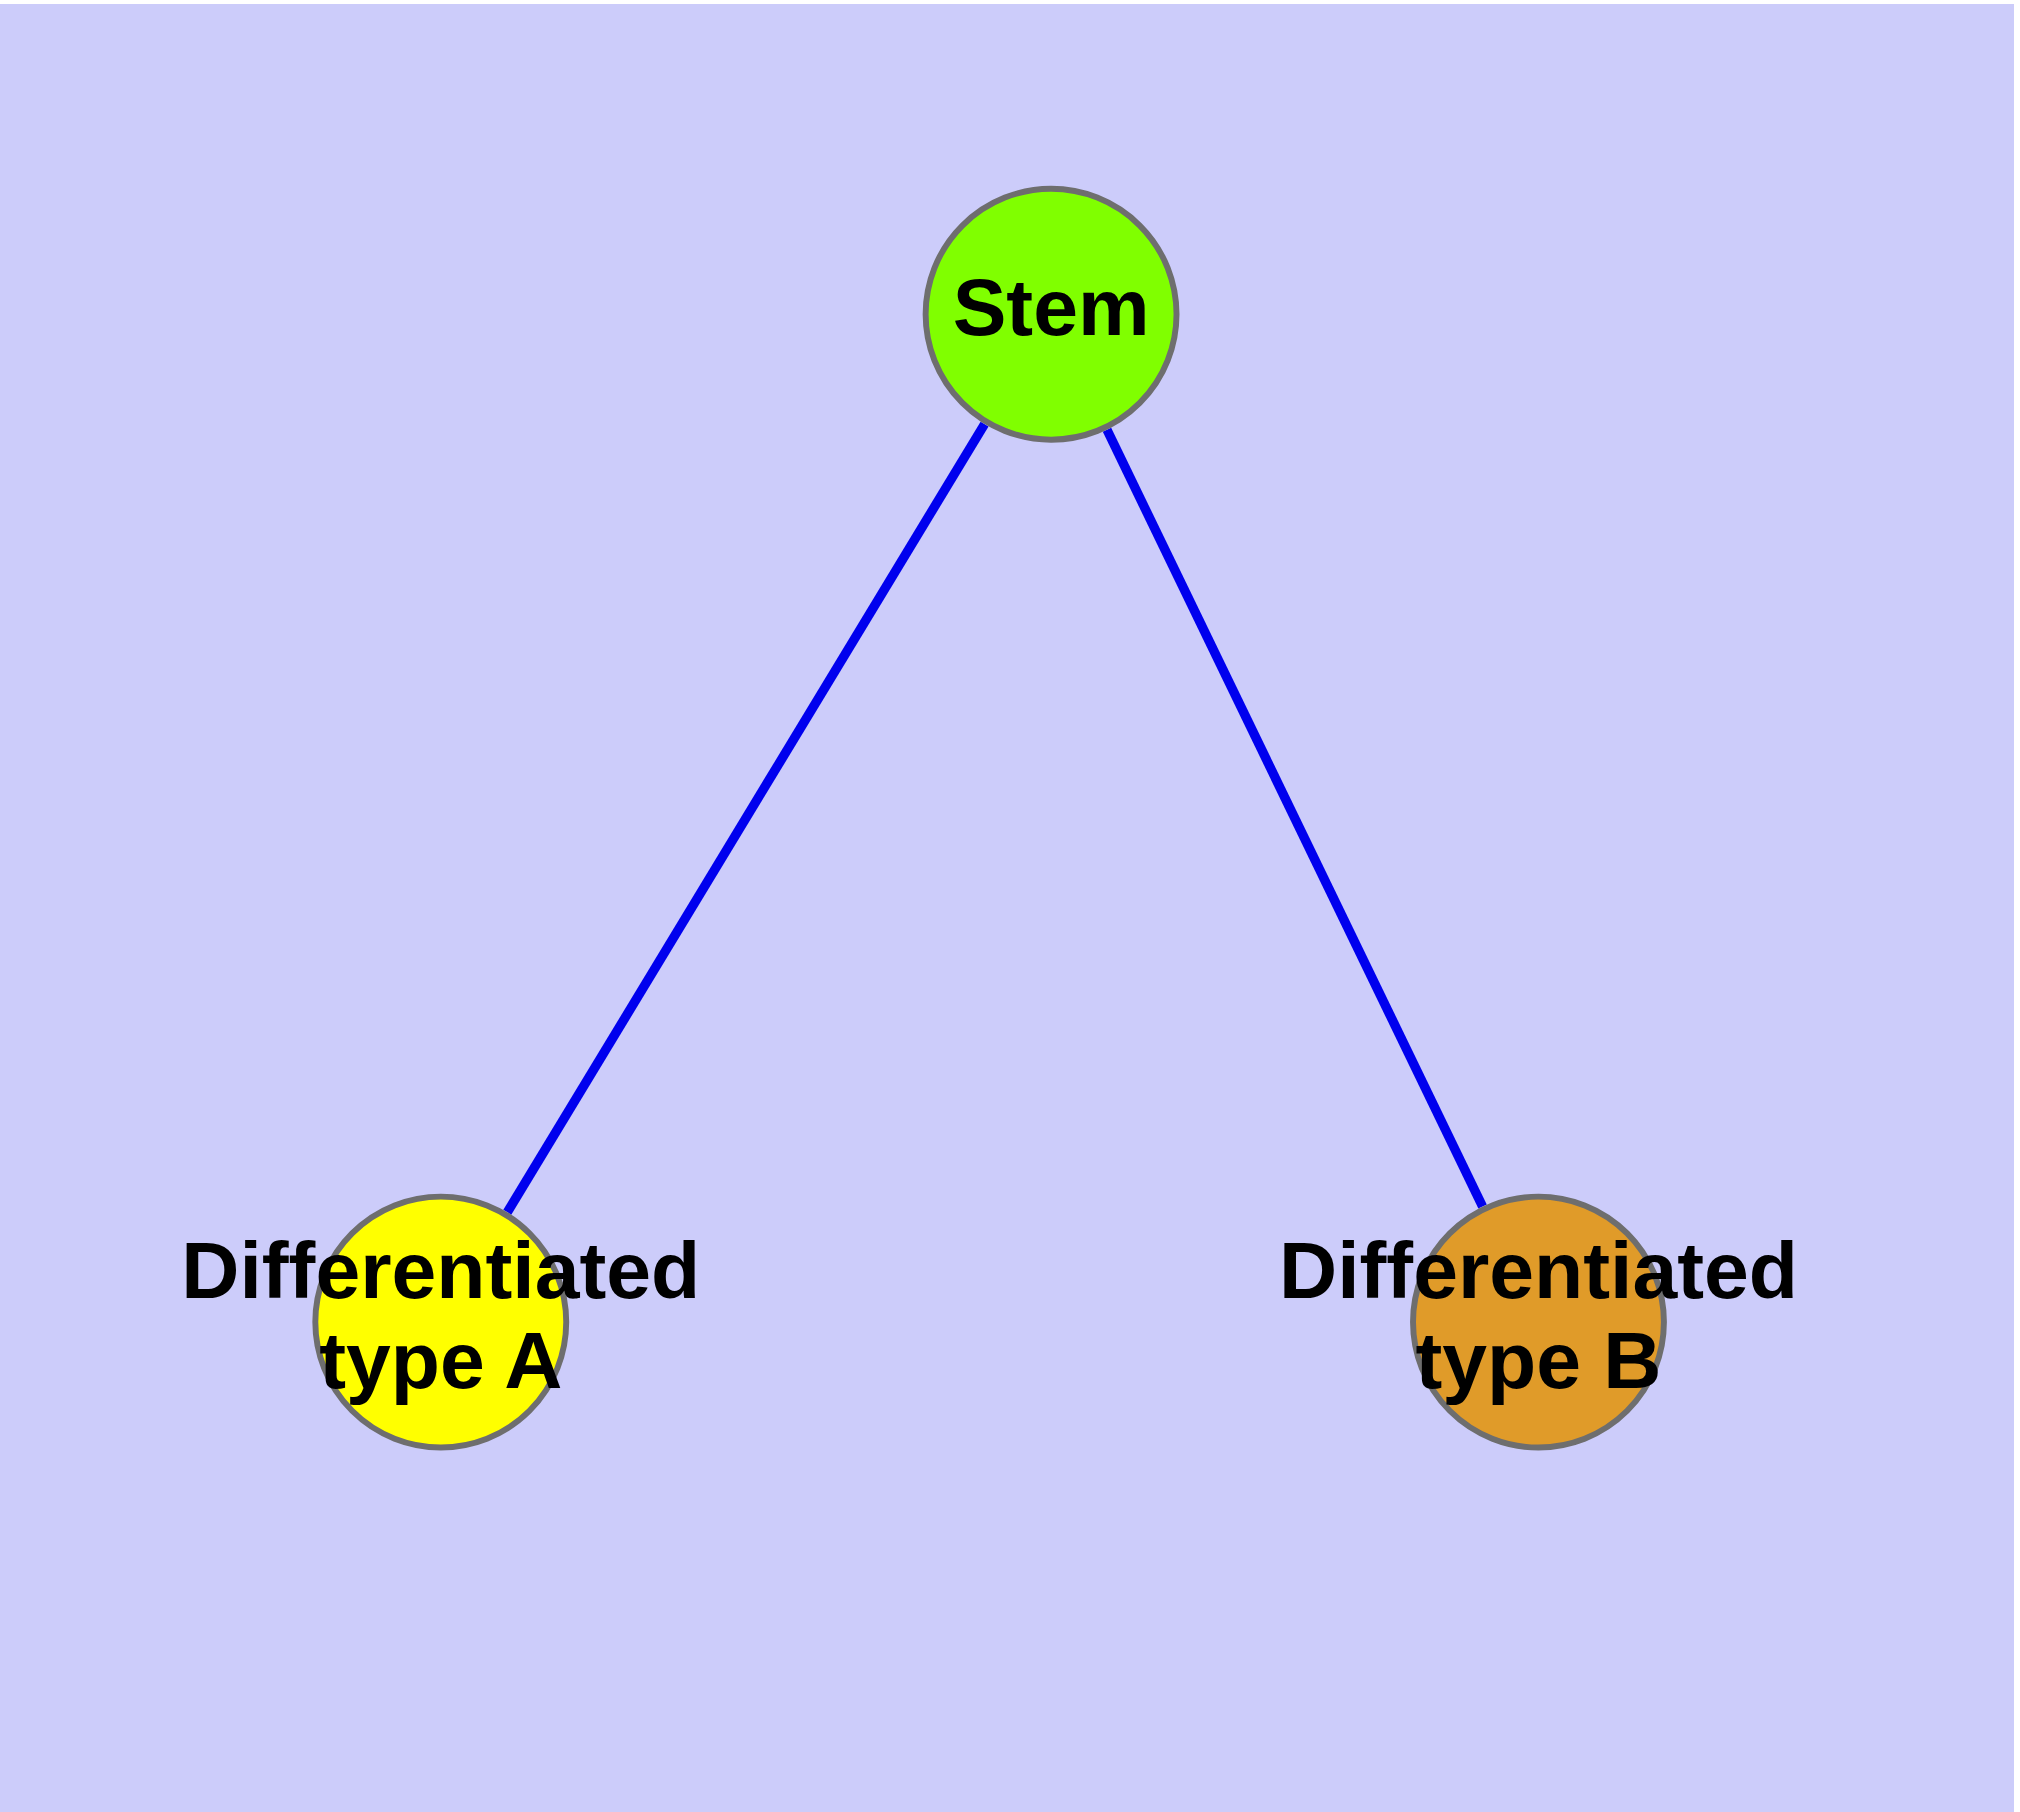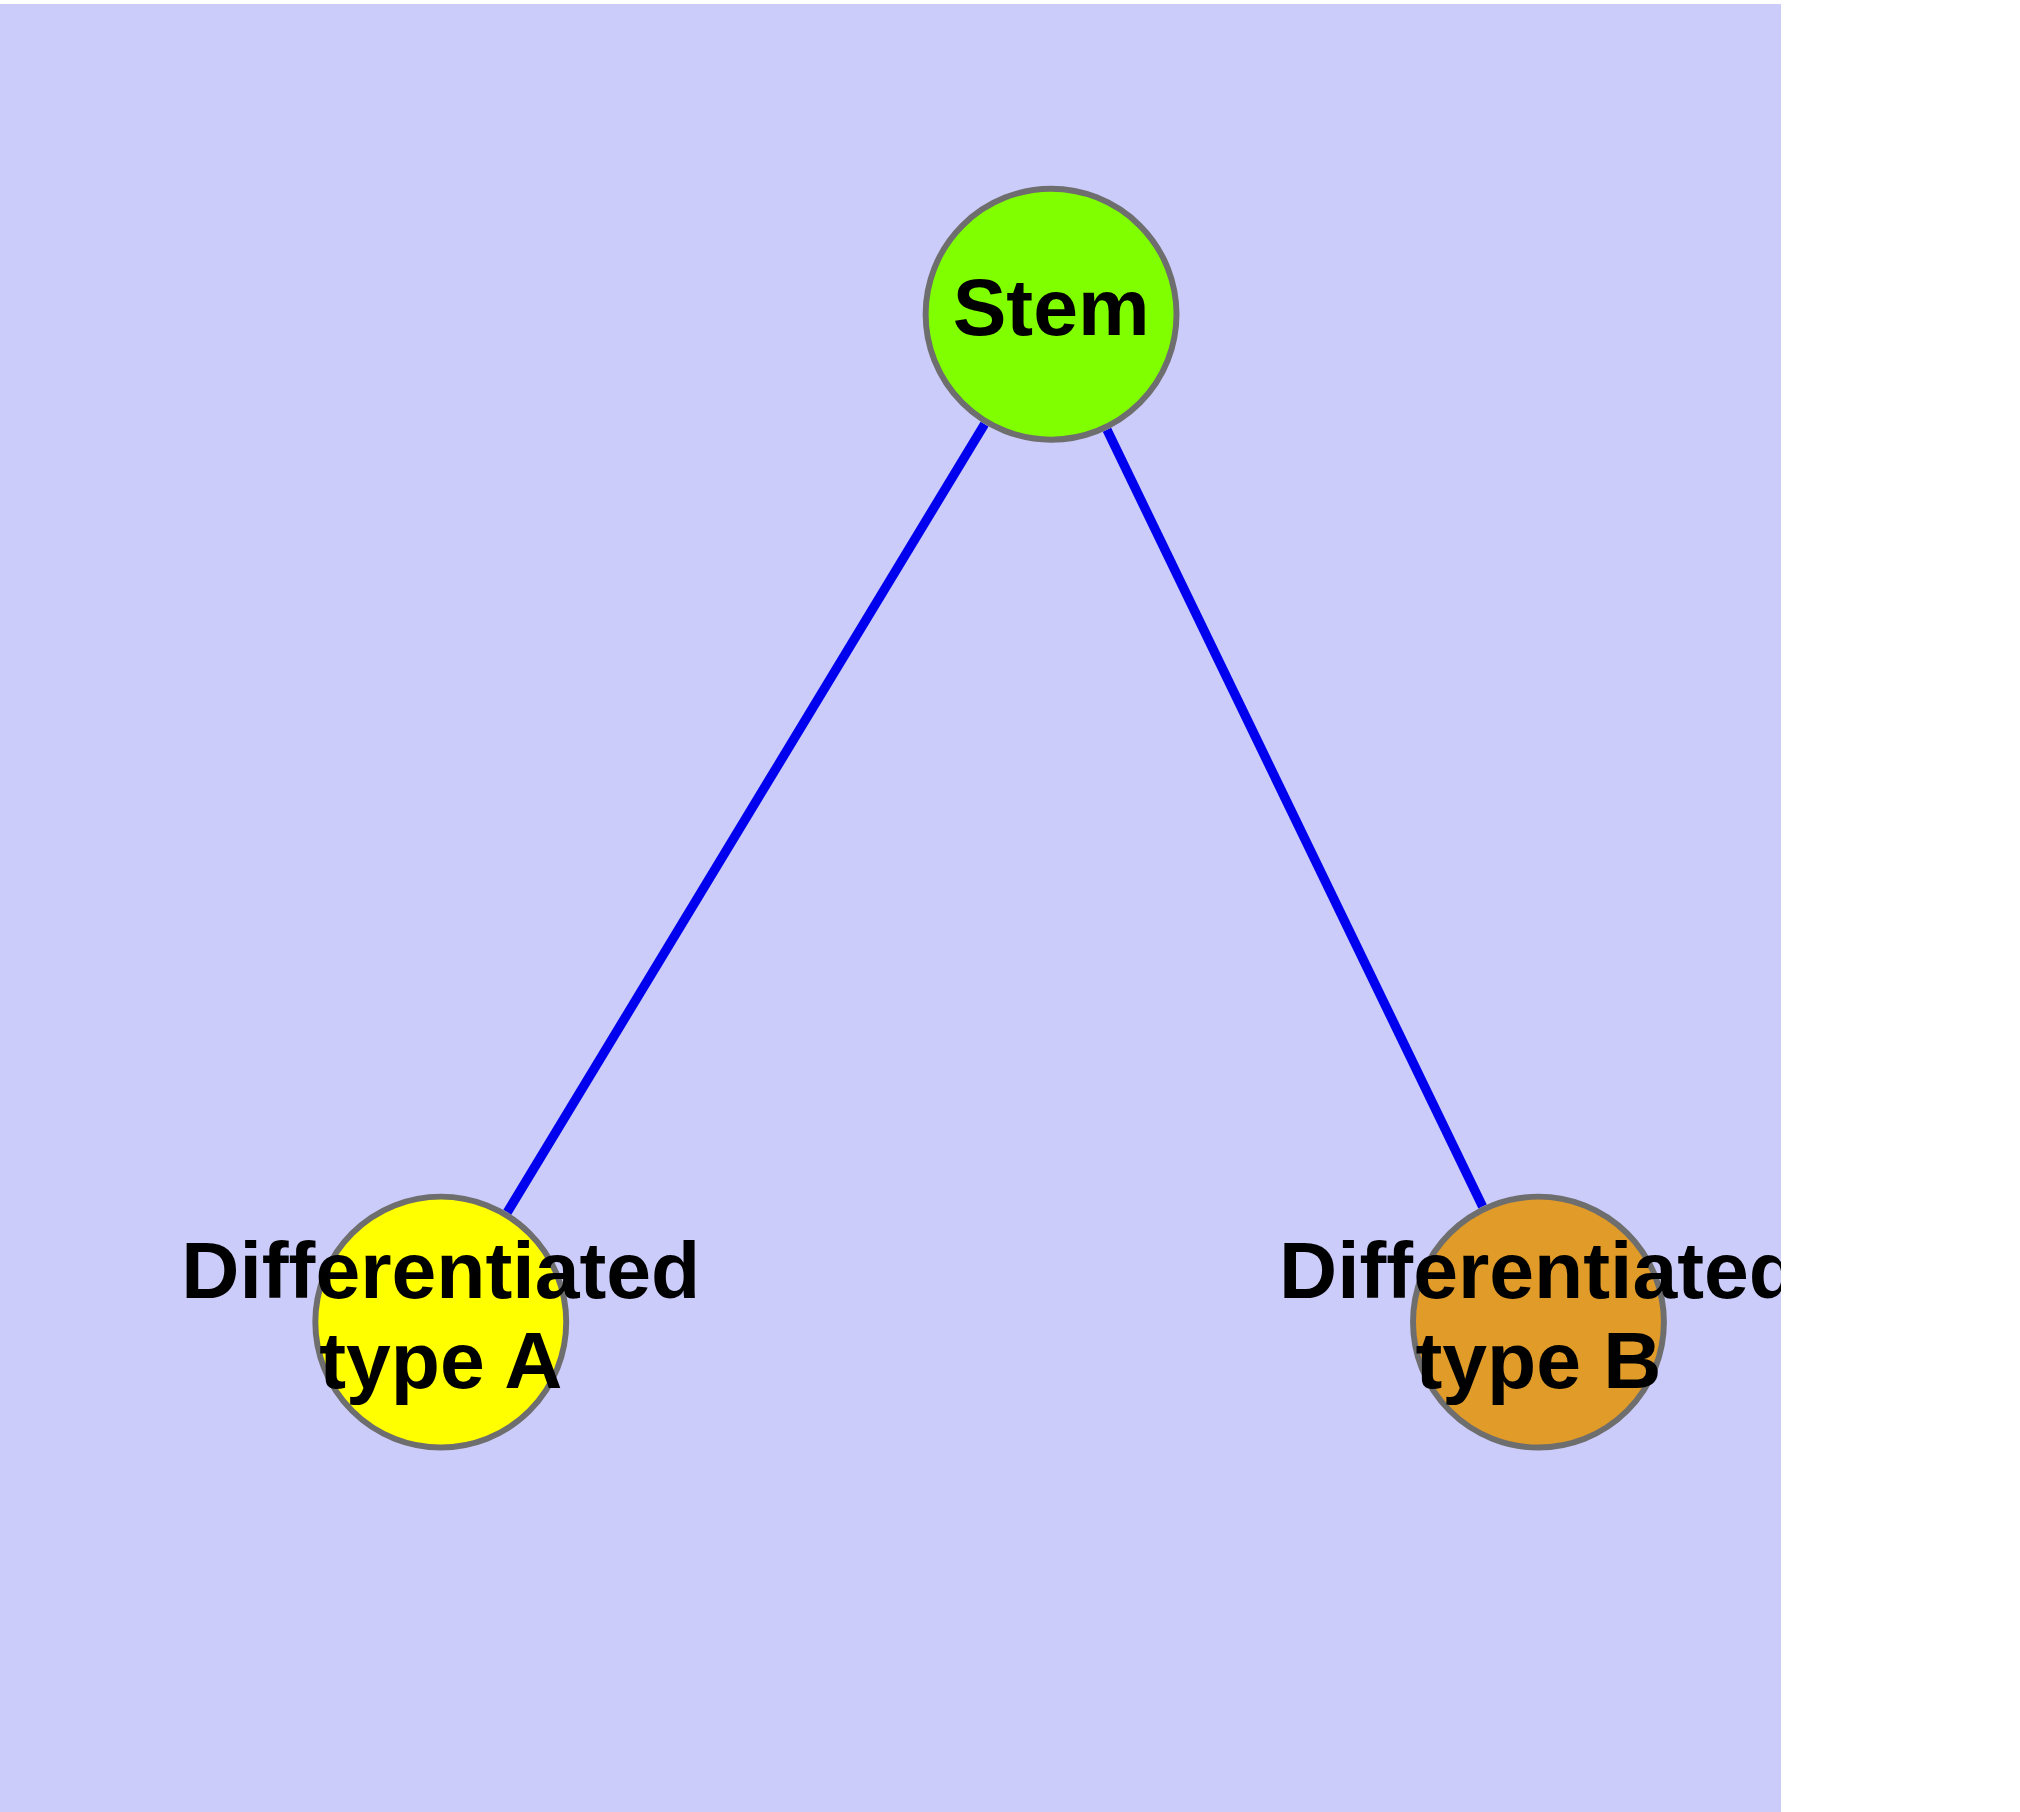"Stem" #canvas { width: 1781px -> 2019px }
